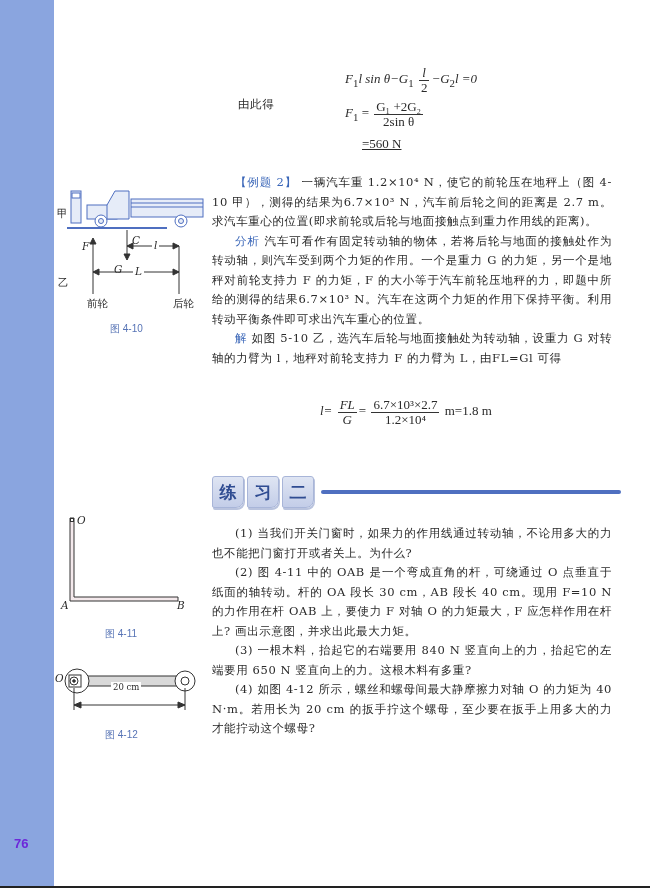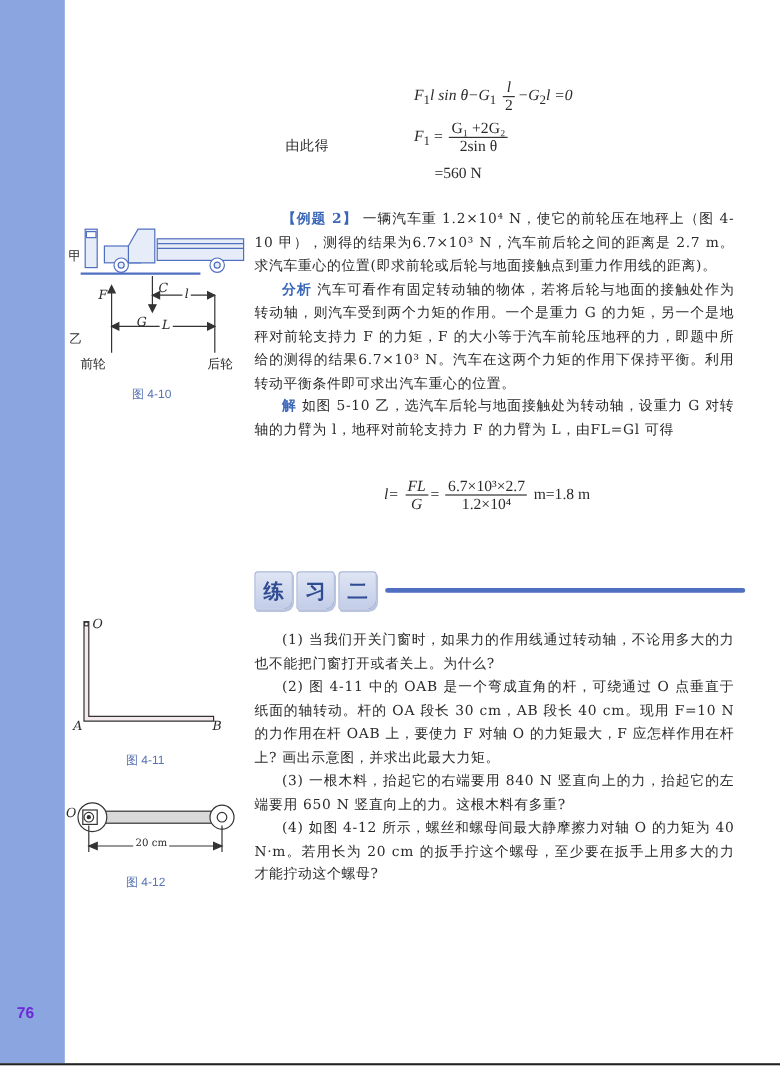"由此得" div.abs { font-family: Liberation Serif, serif -> none; top: 113px -> 95px }
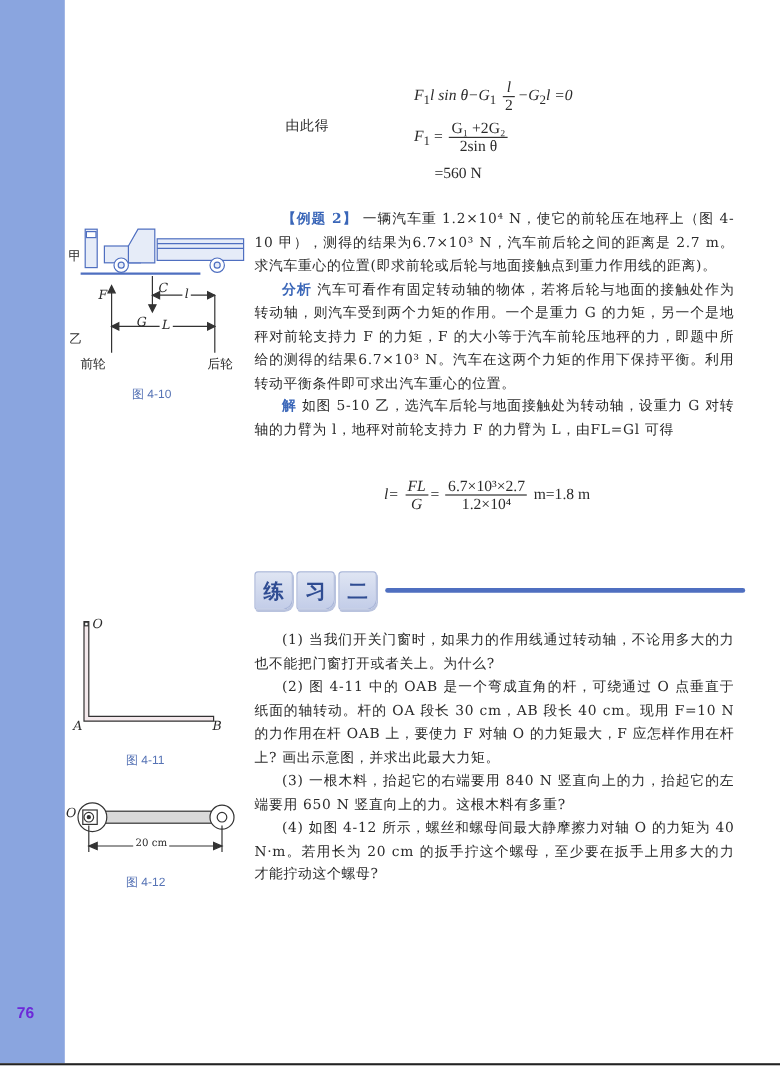"=560 N" div.abs { text-decoration: none -> underline }
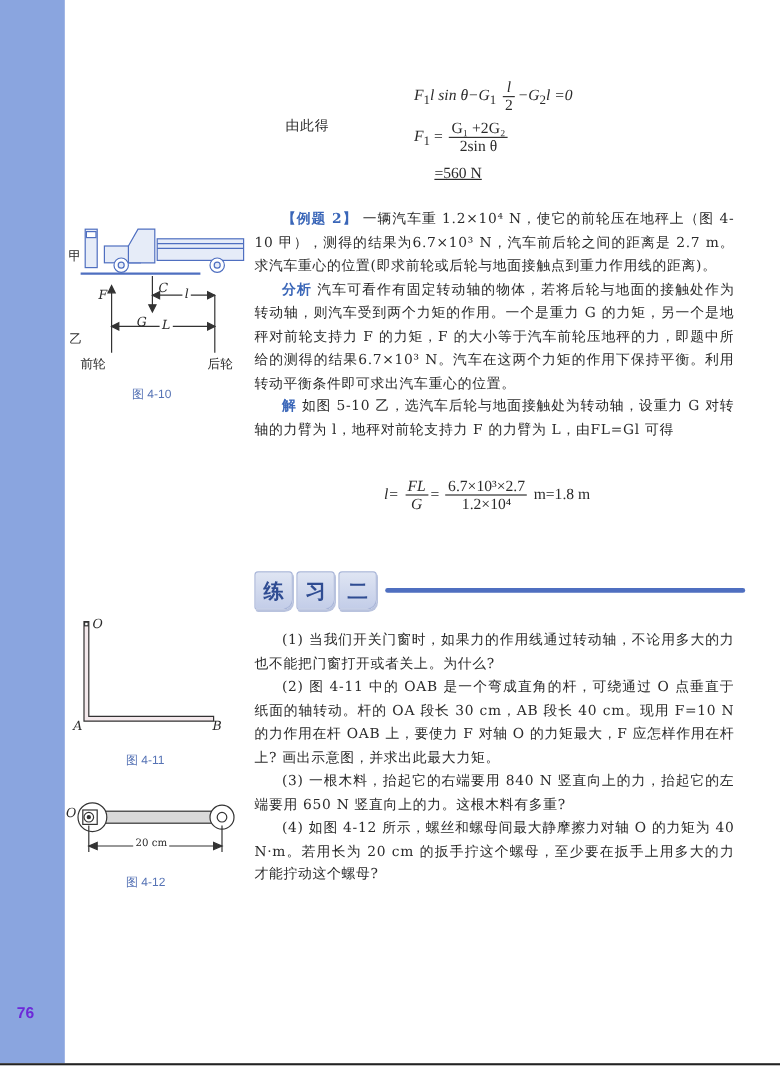"【例题 2】" .blue { font-weight: bold -> normal }
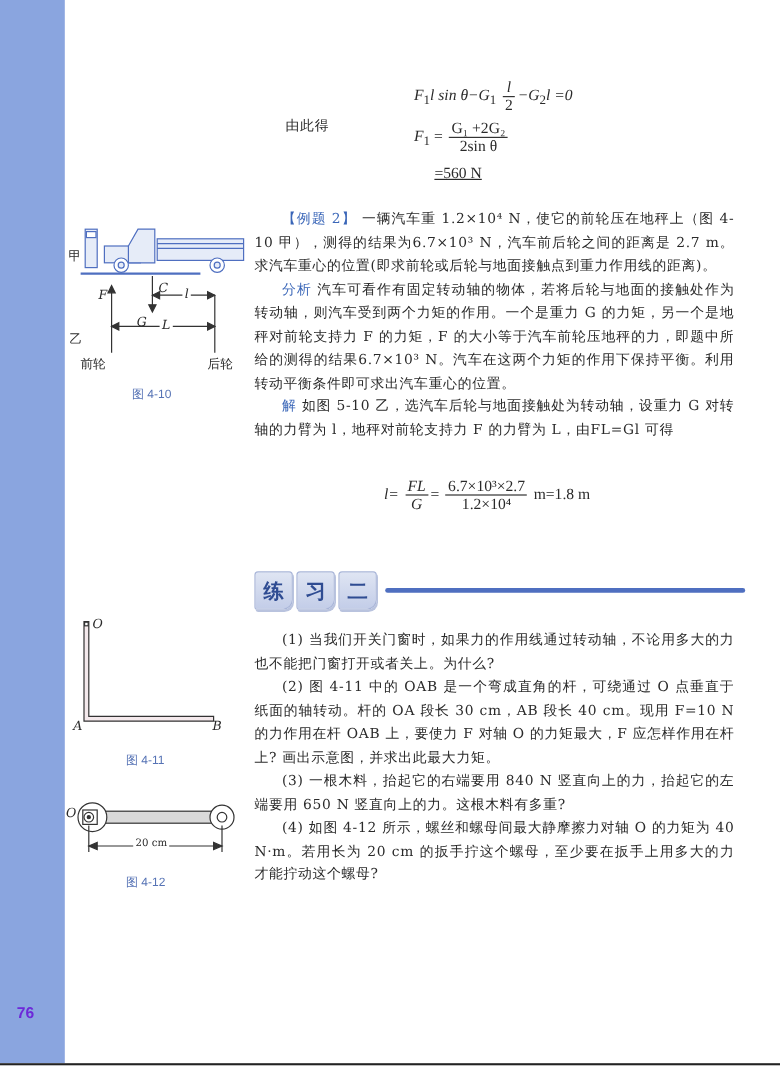"前轮" span.abs { left: 12px -> 32px }
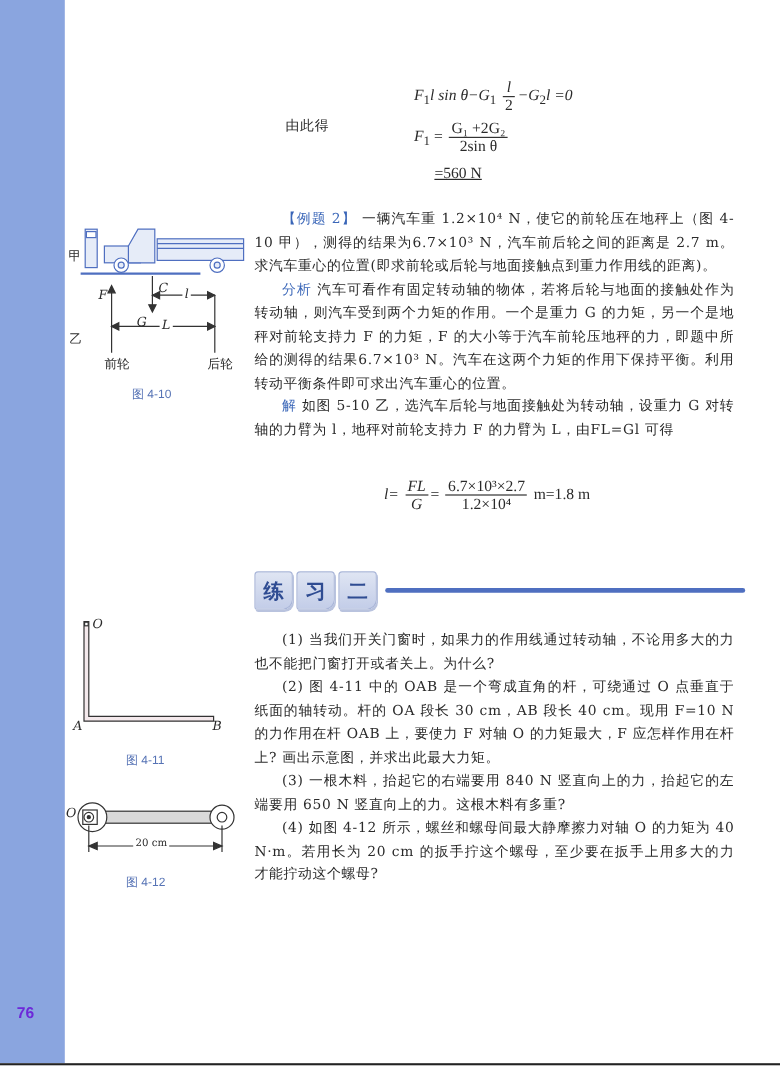"20 cm" span.abs { top: 30px -> 14px }
